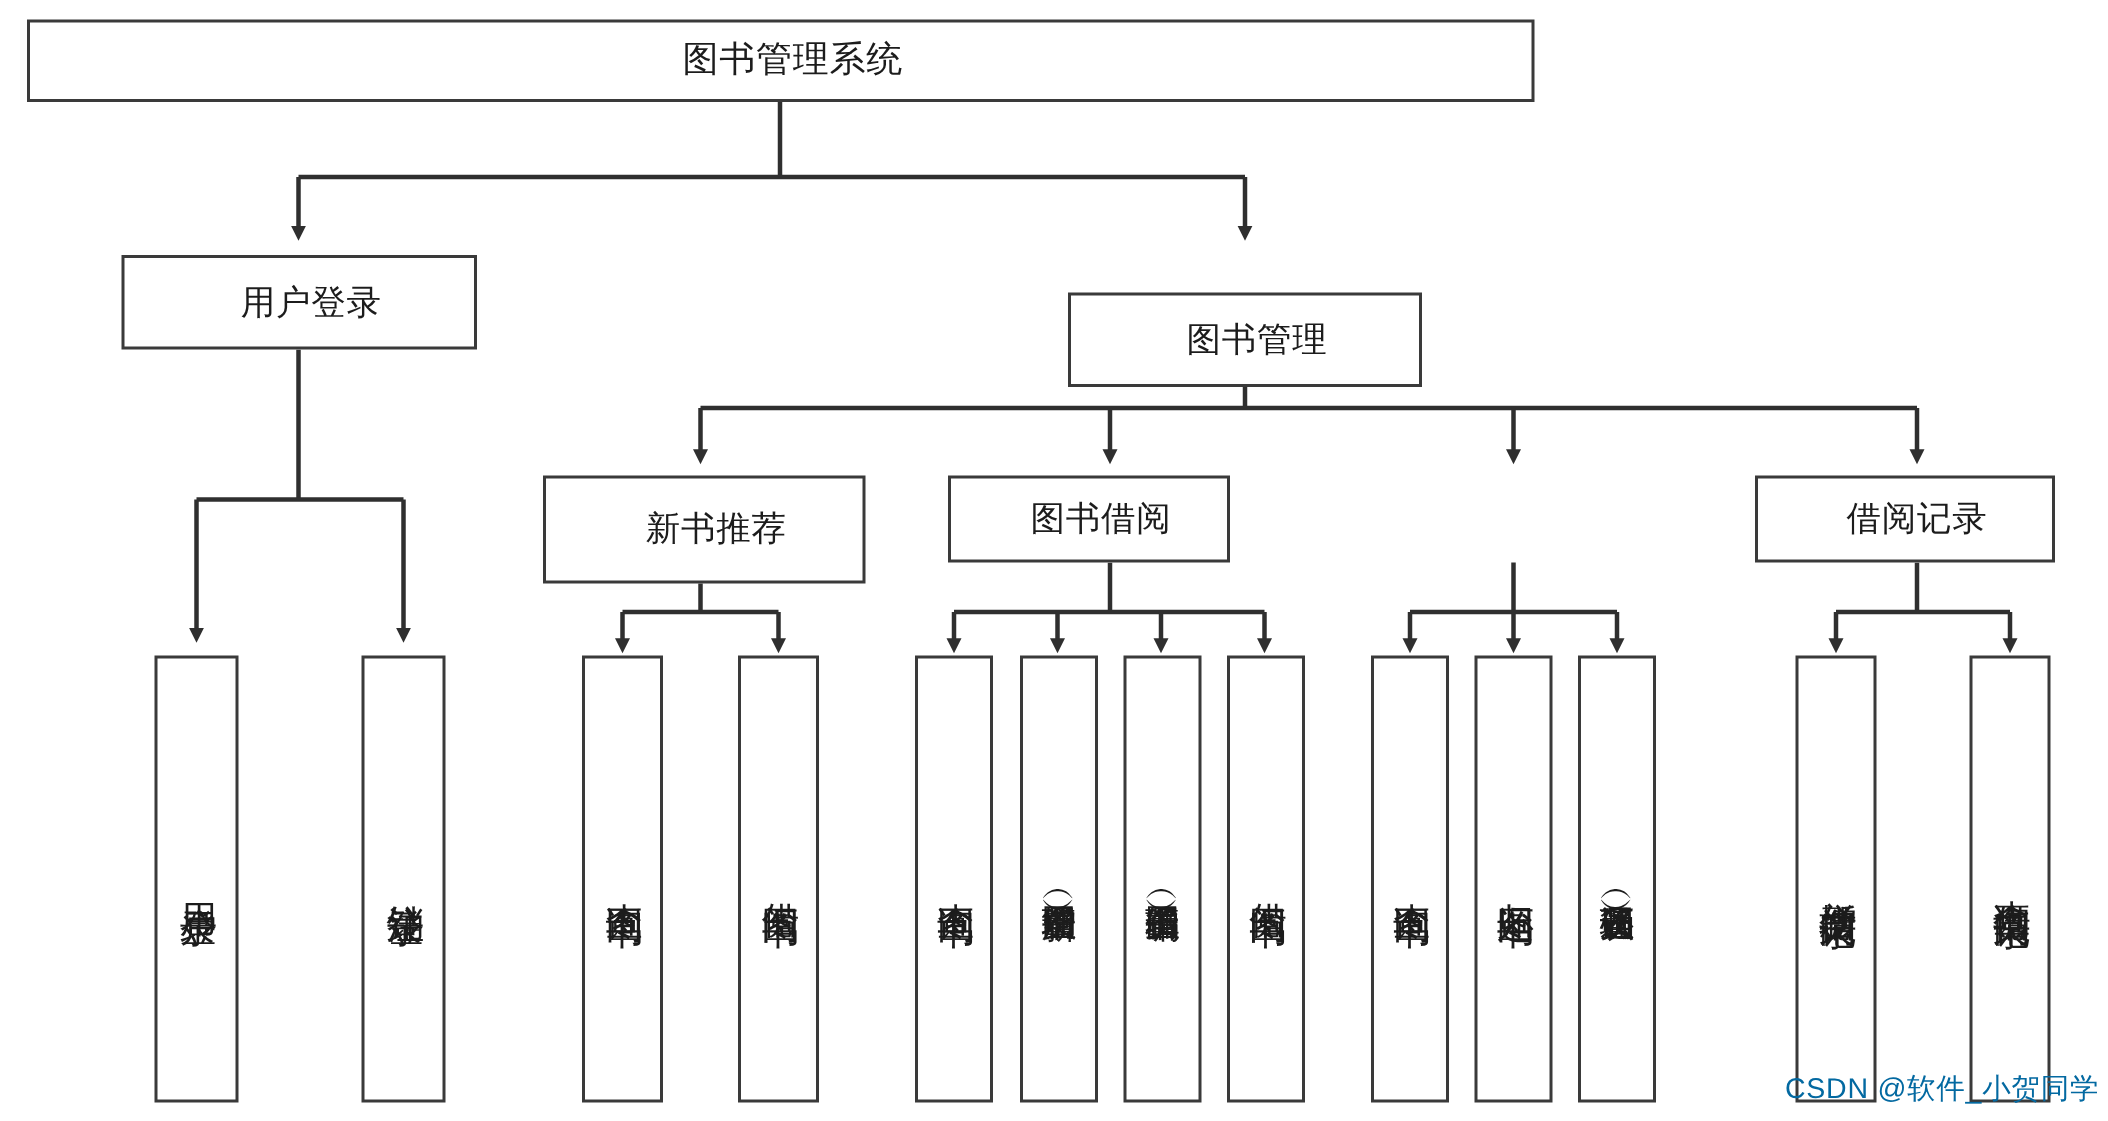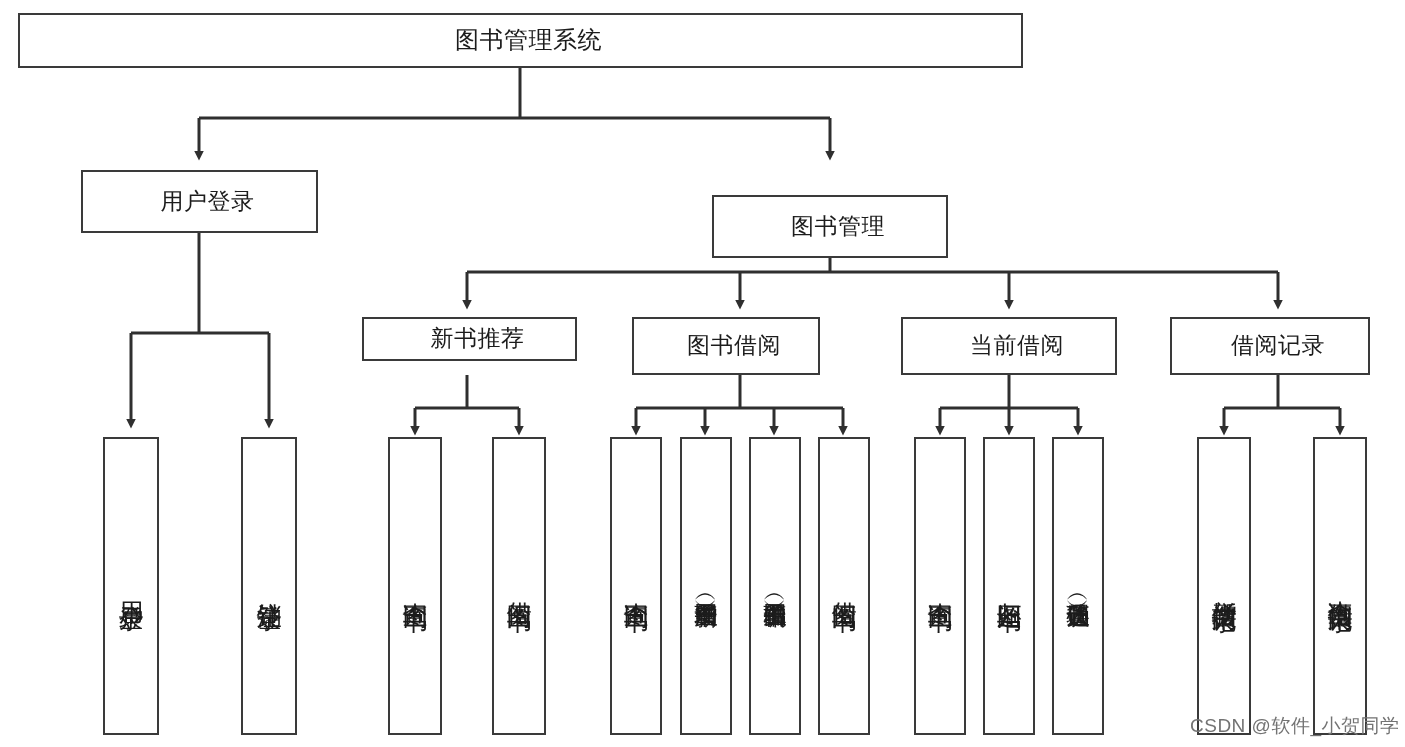"新书推荐" div.node { height: 44px -> 72px }
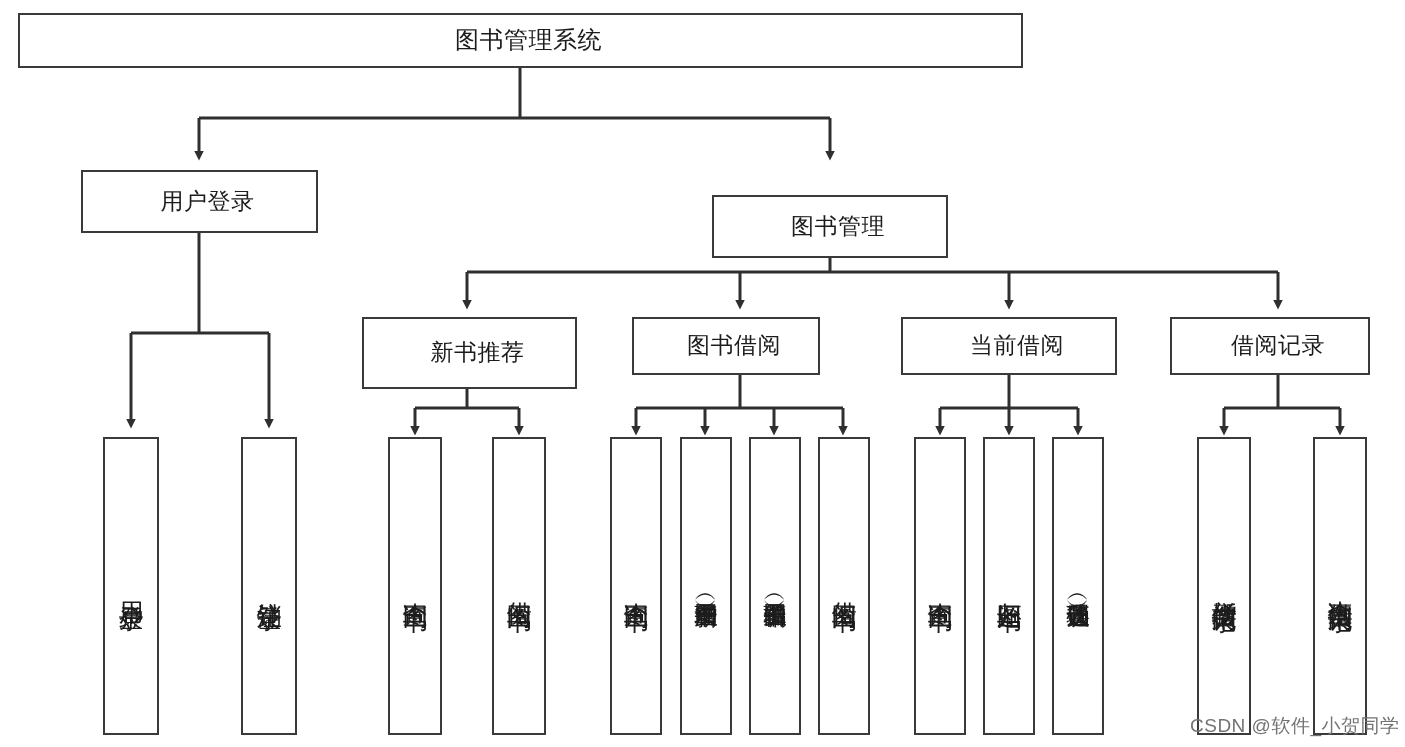"当前借阅" div.node { html: <div>当前借阅</div> -> none }
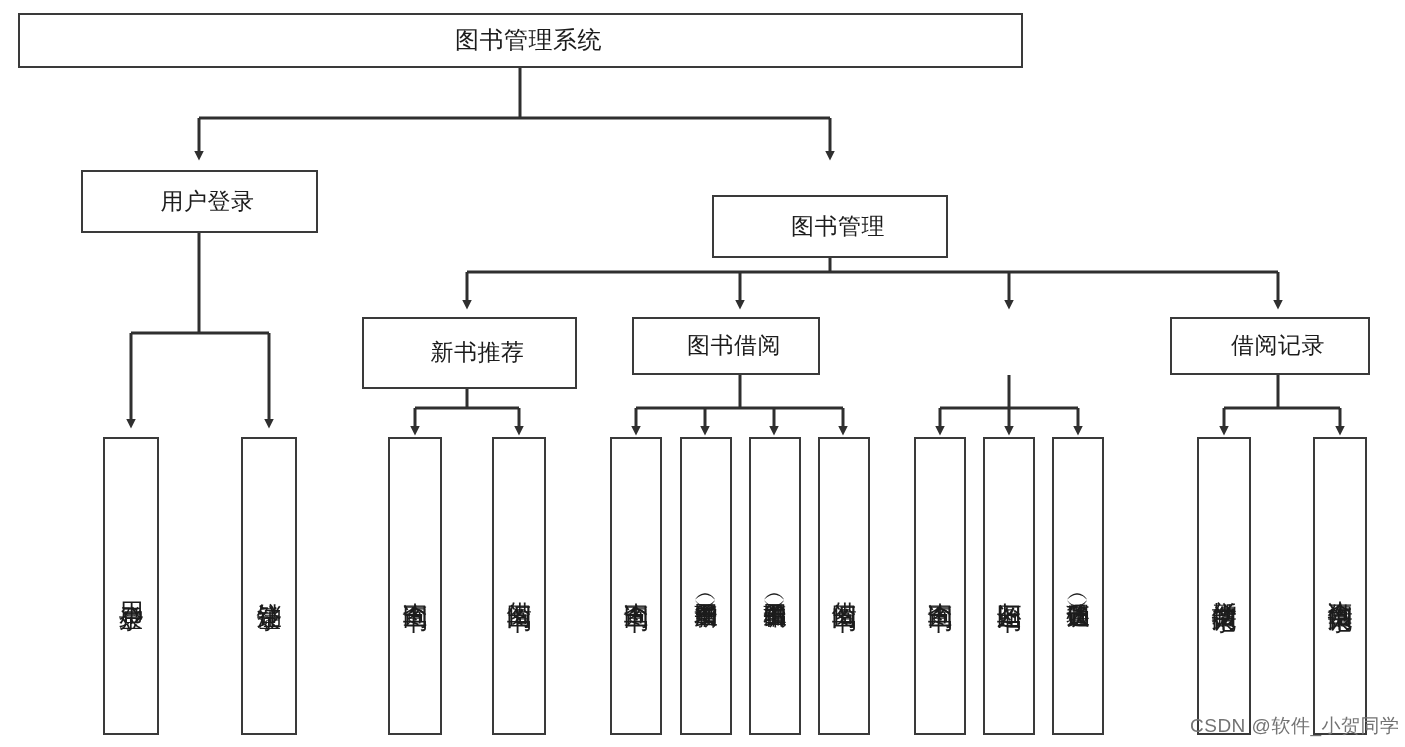"CSDN @软件_小贺同学" .watermark { color: #737373 -> #0369a1 }
